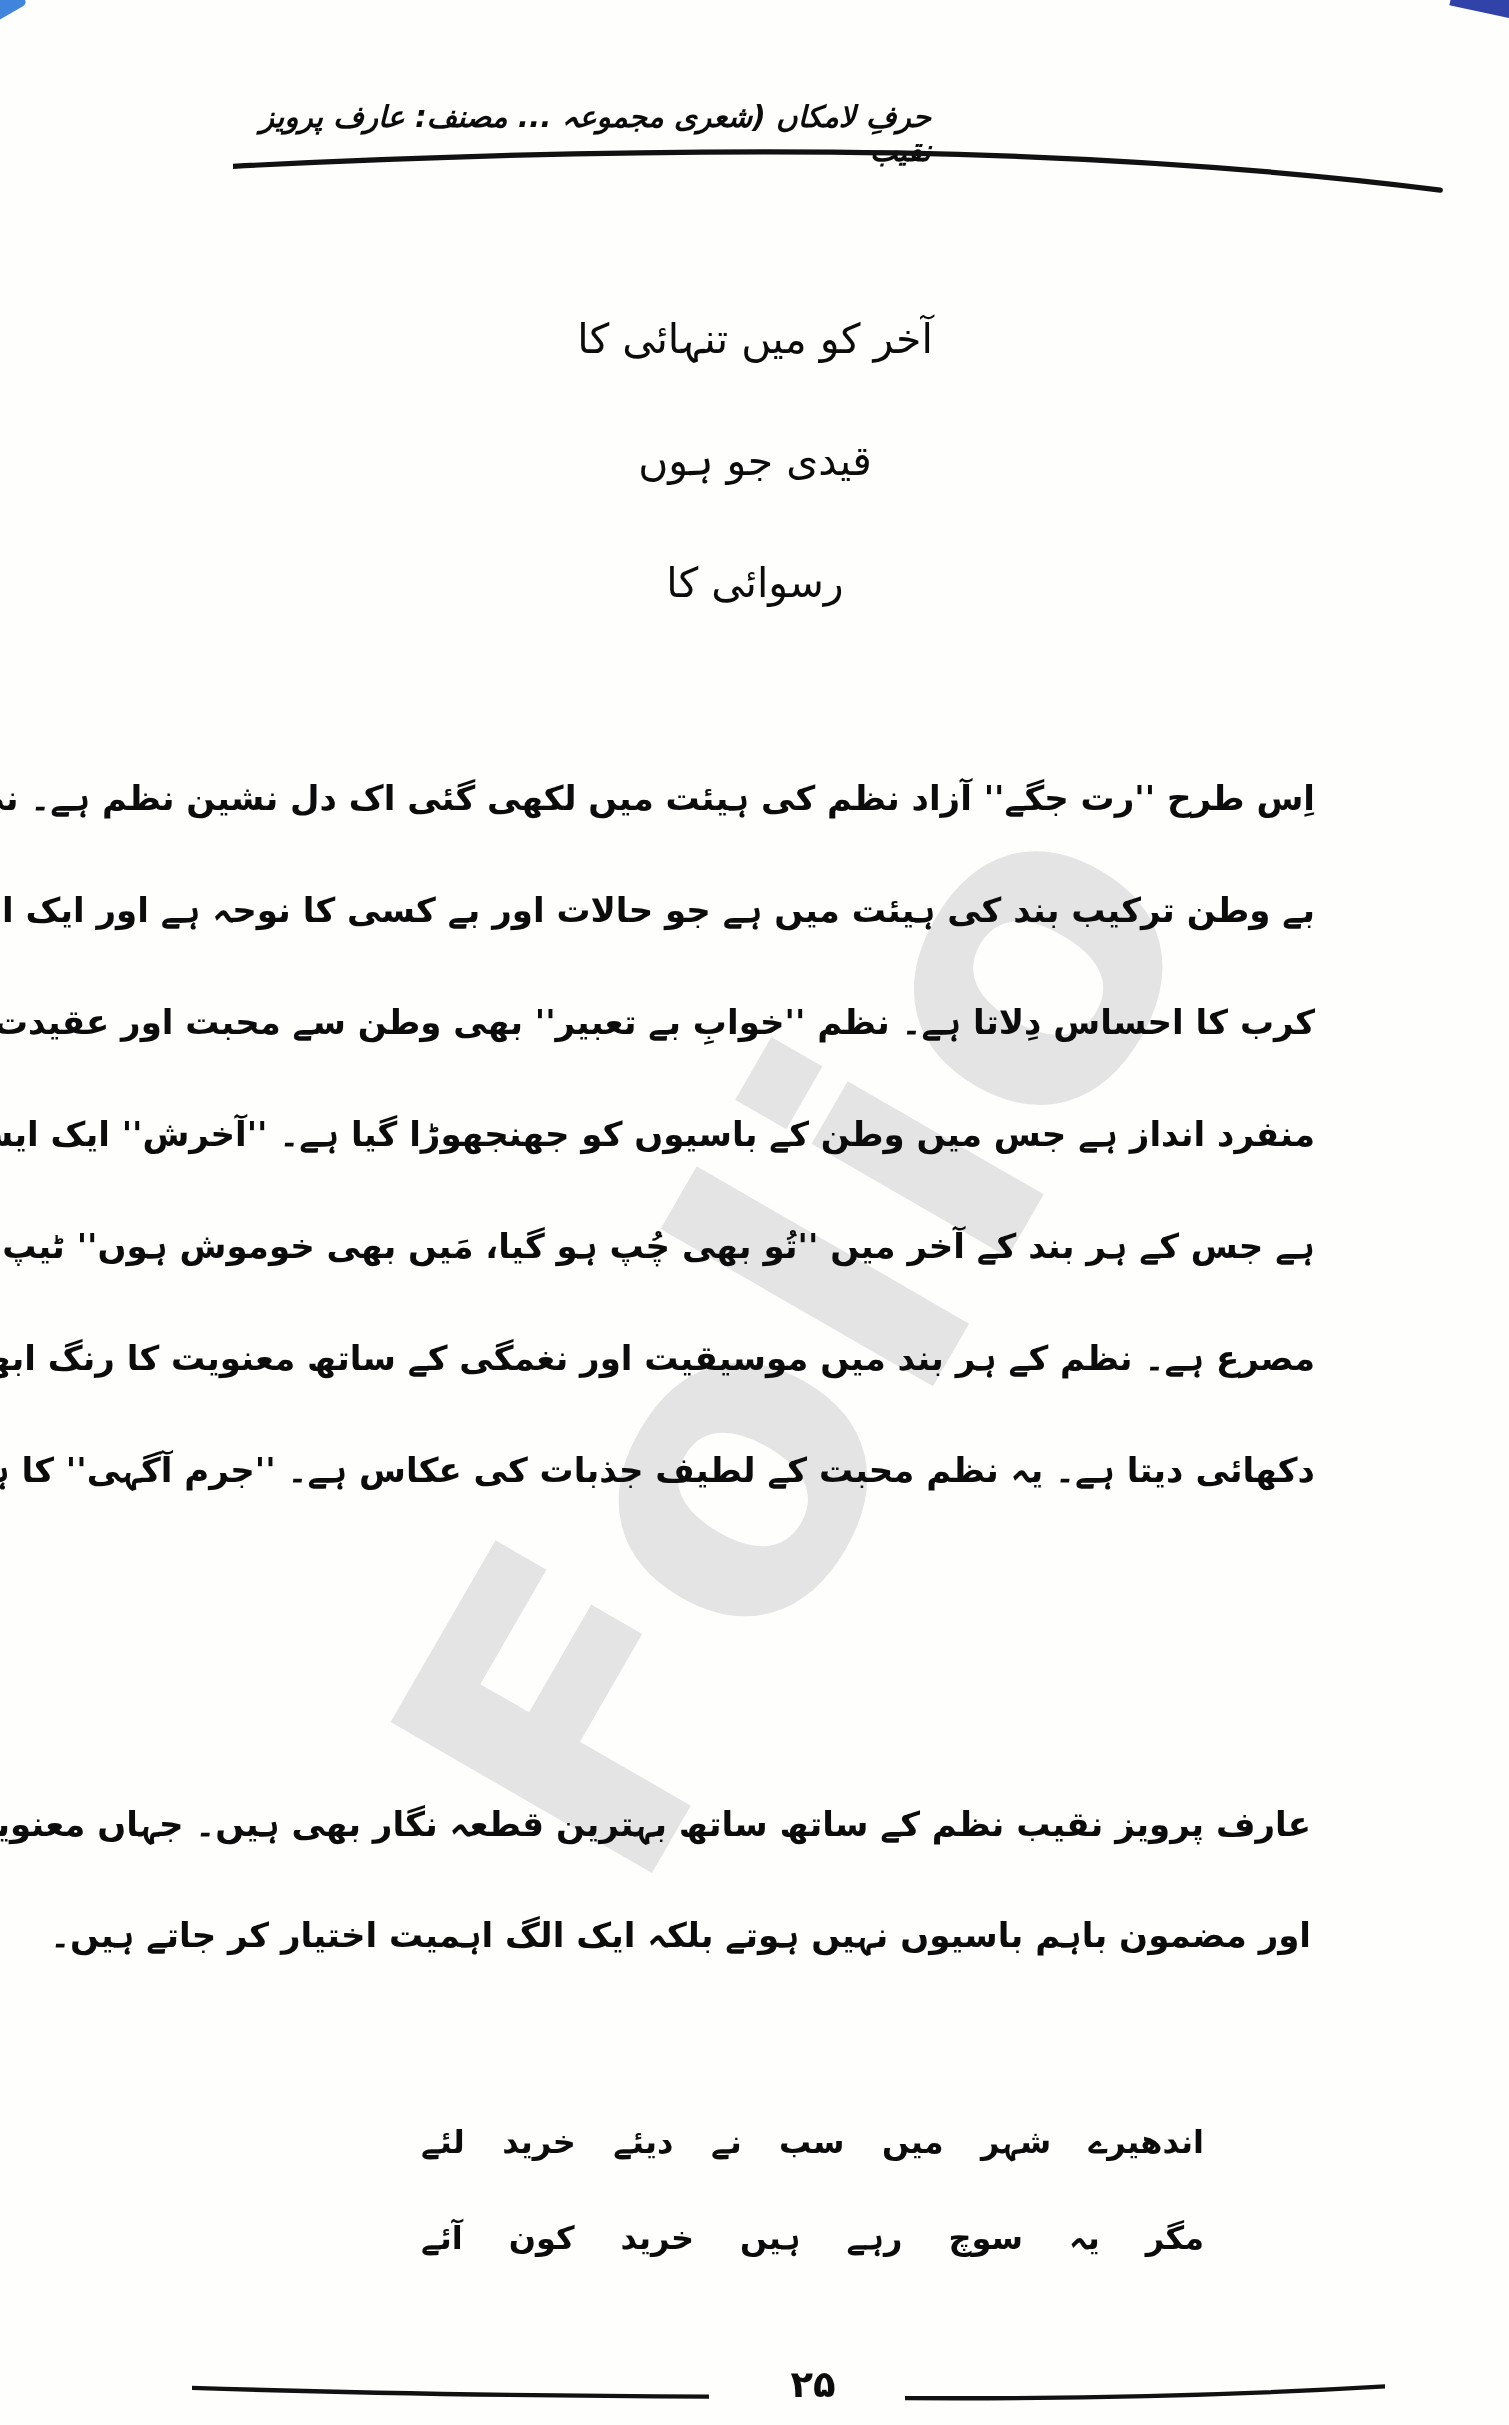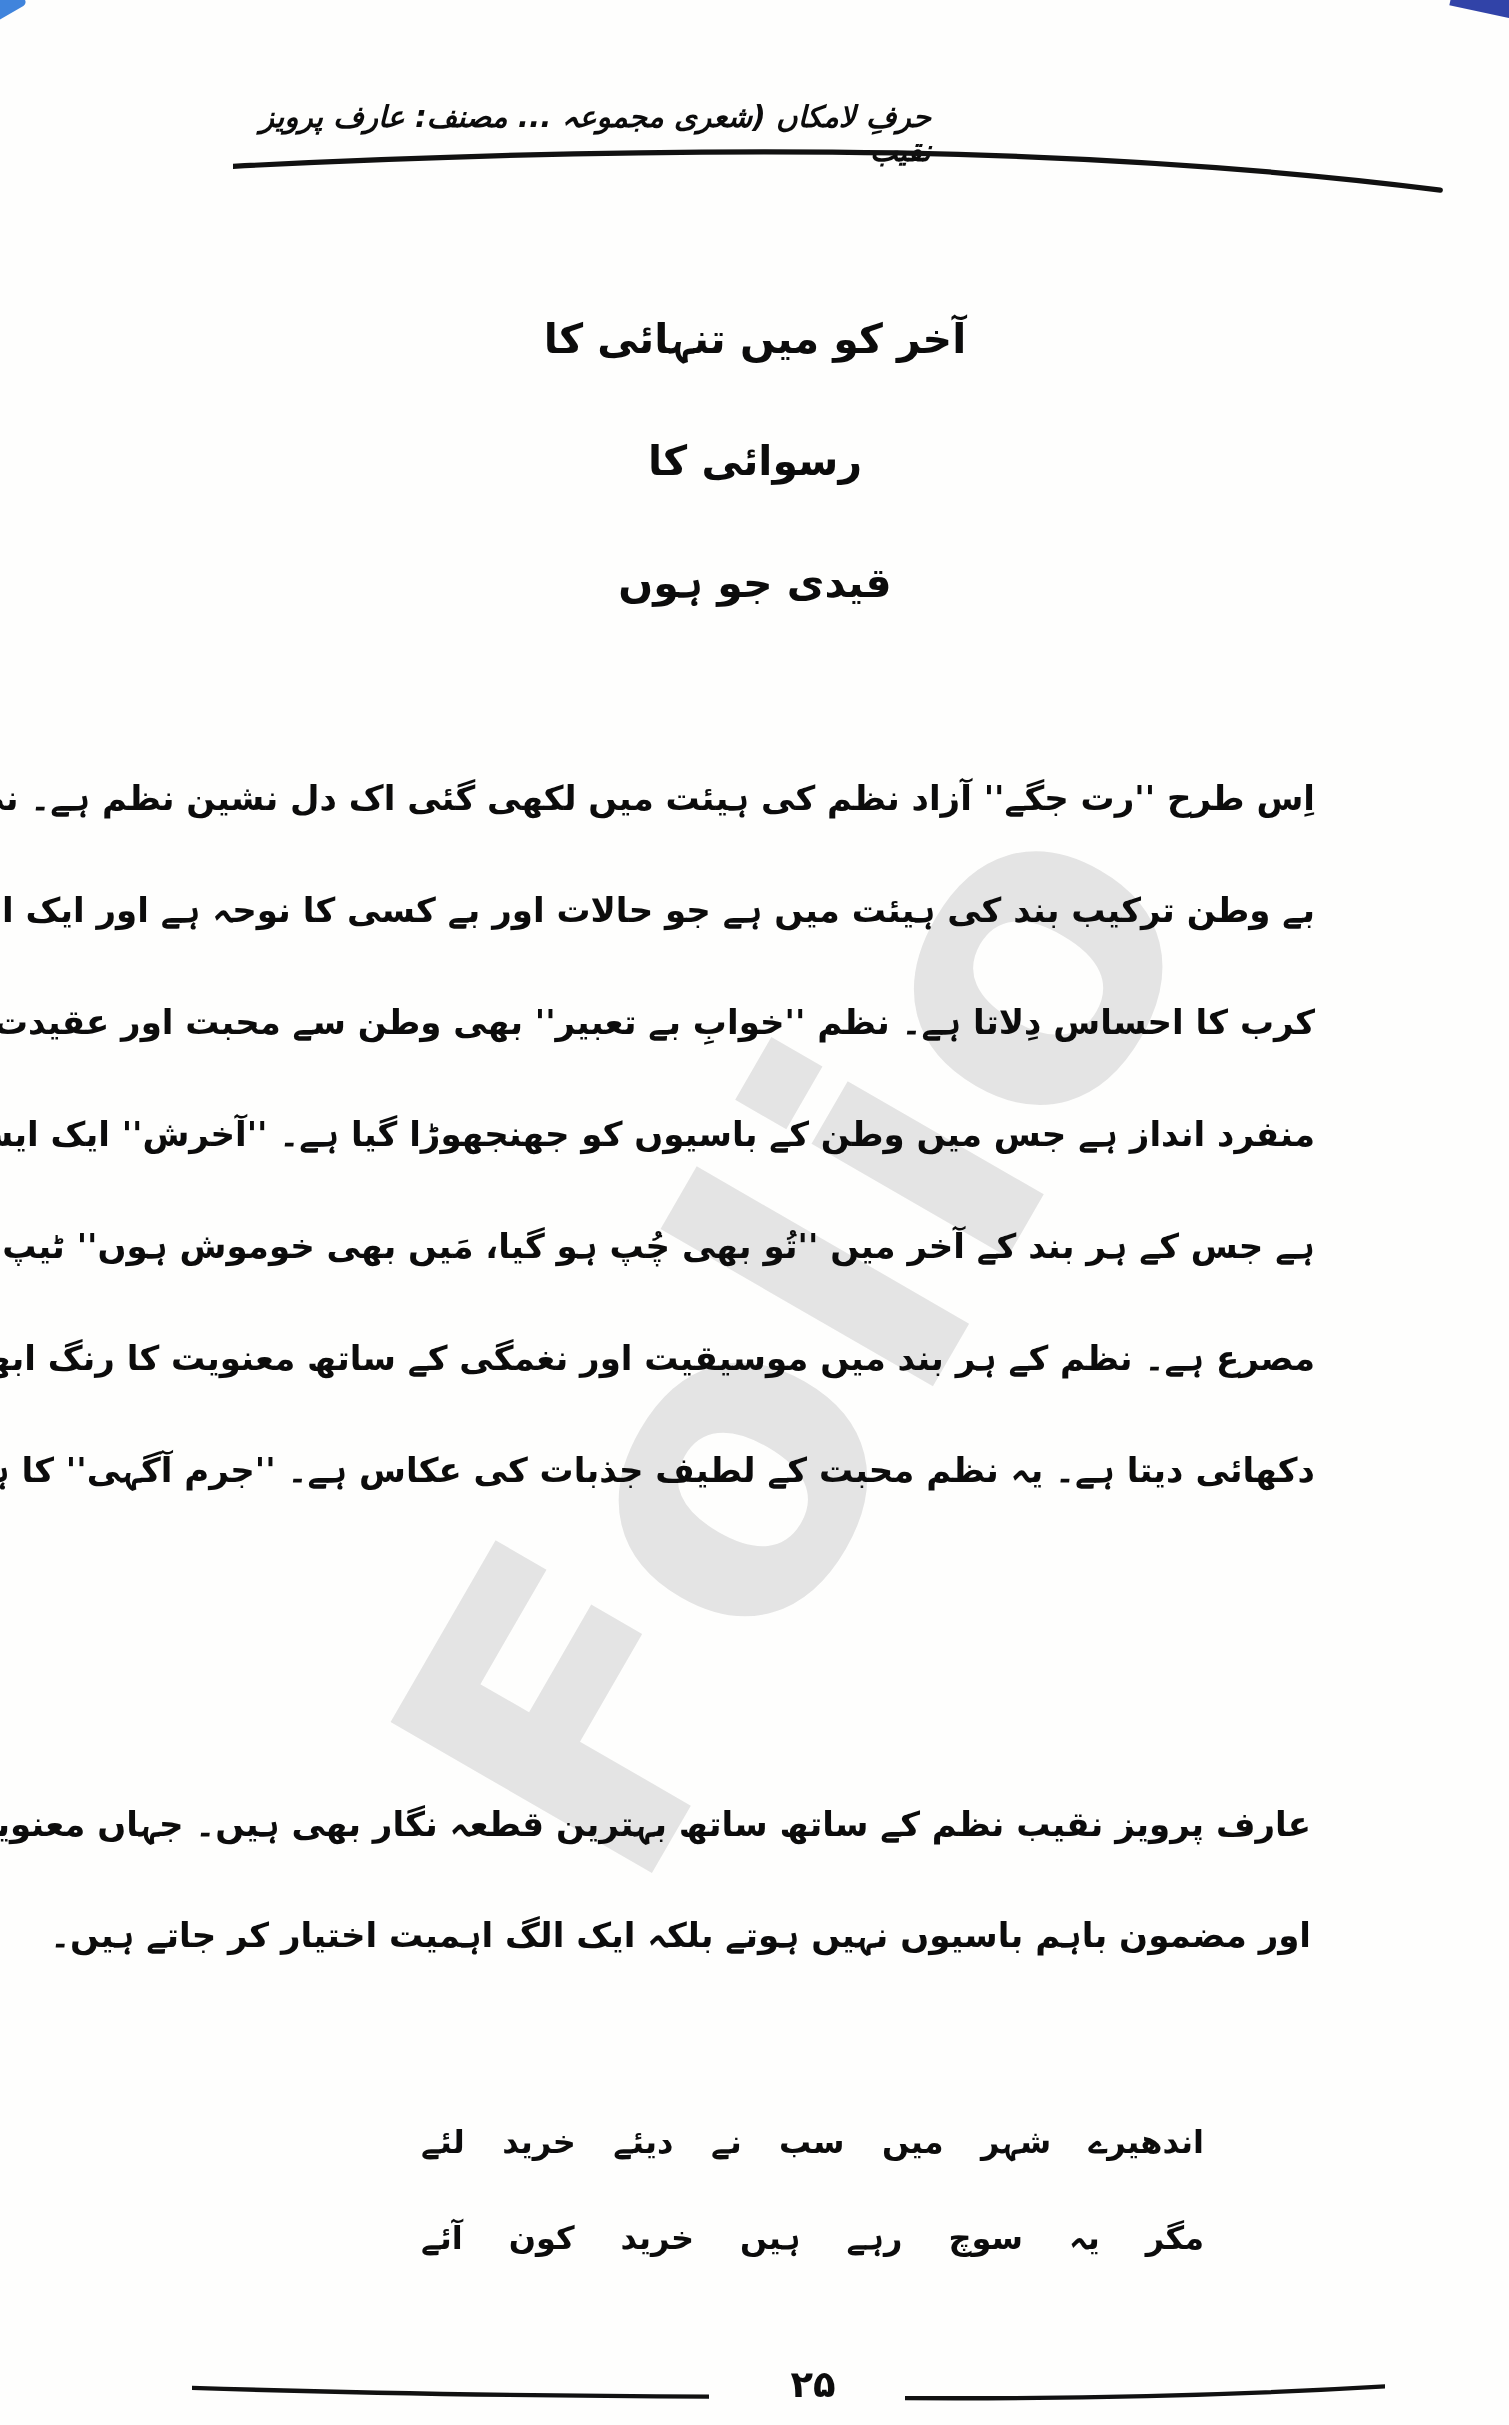"آخر کو میں تنہائی کا" .verse { font-weight: bold -> normal }
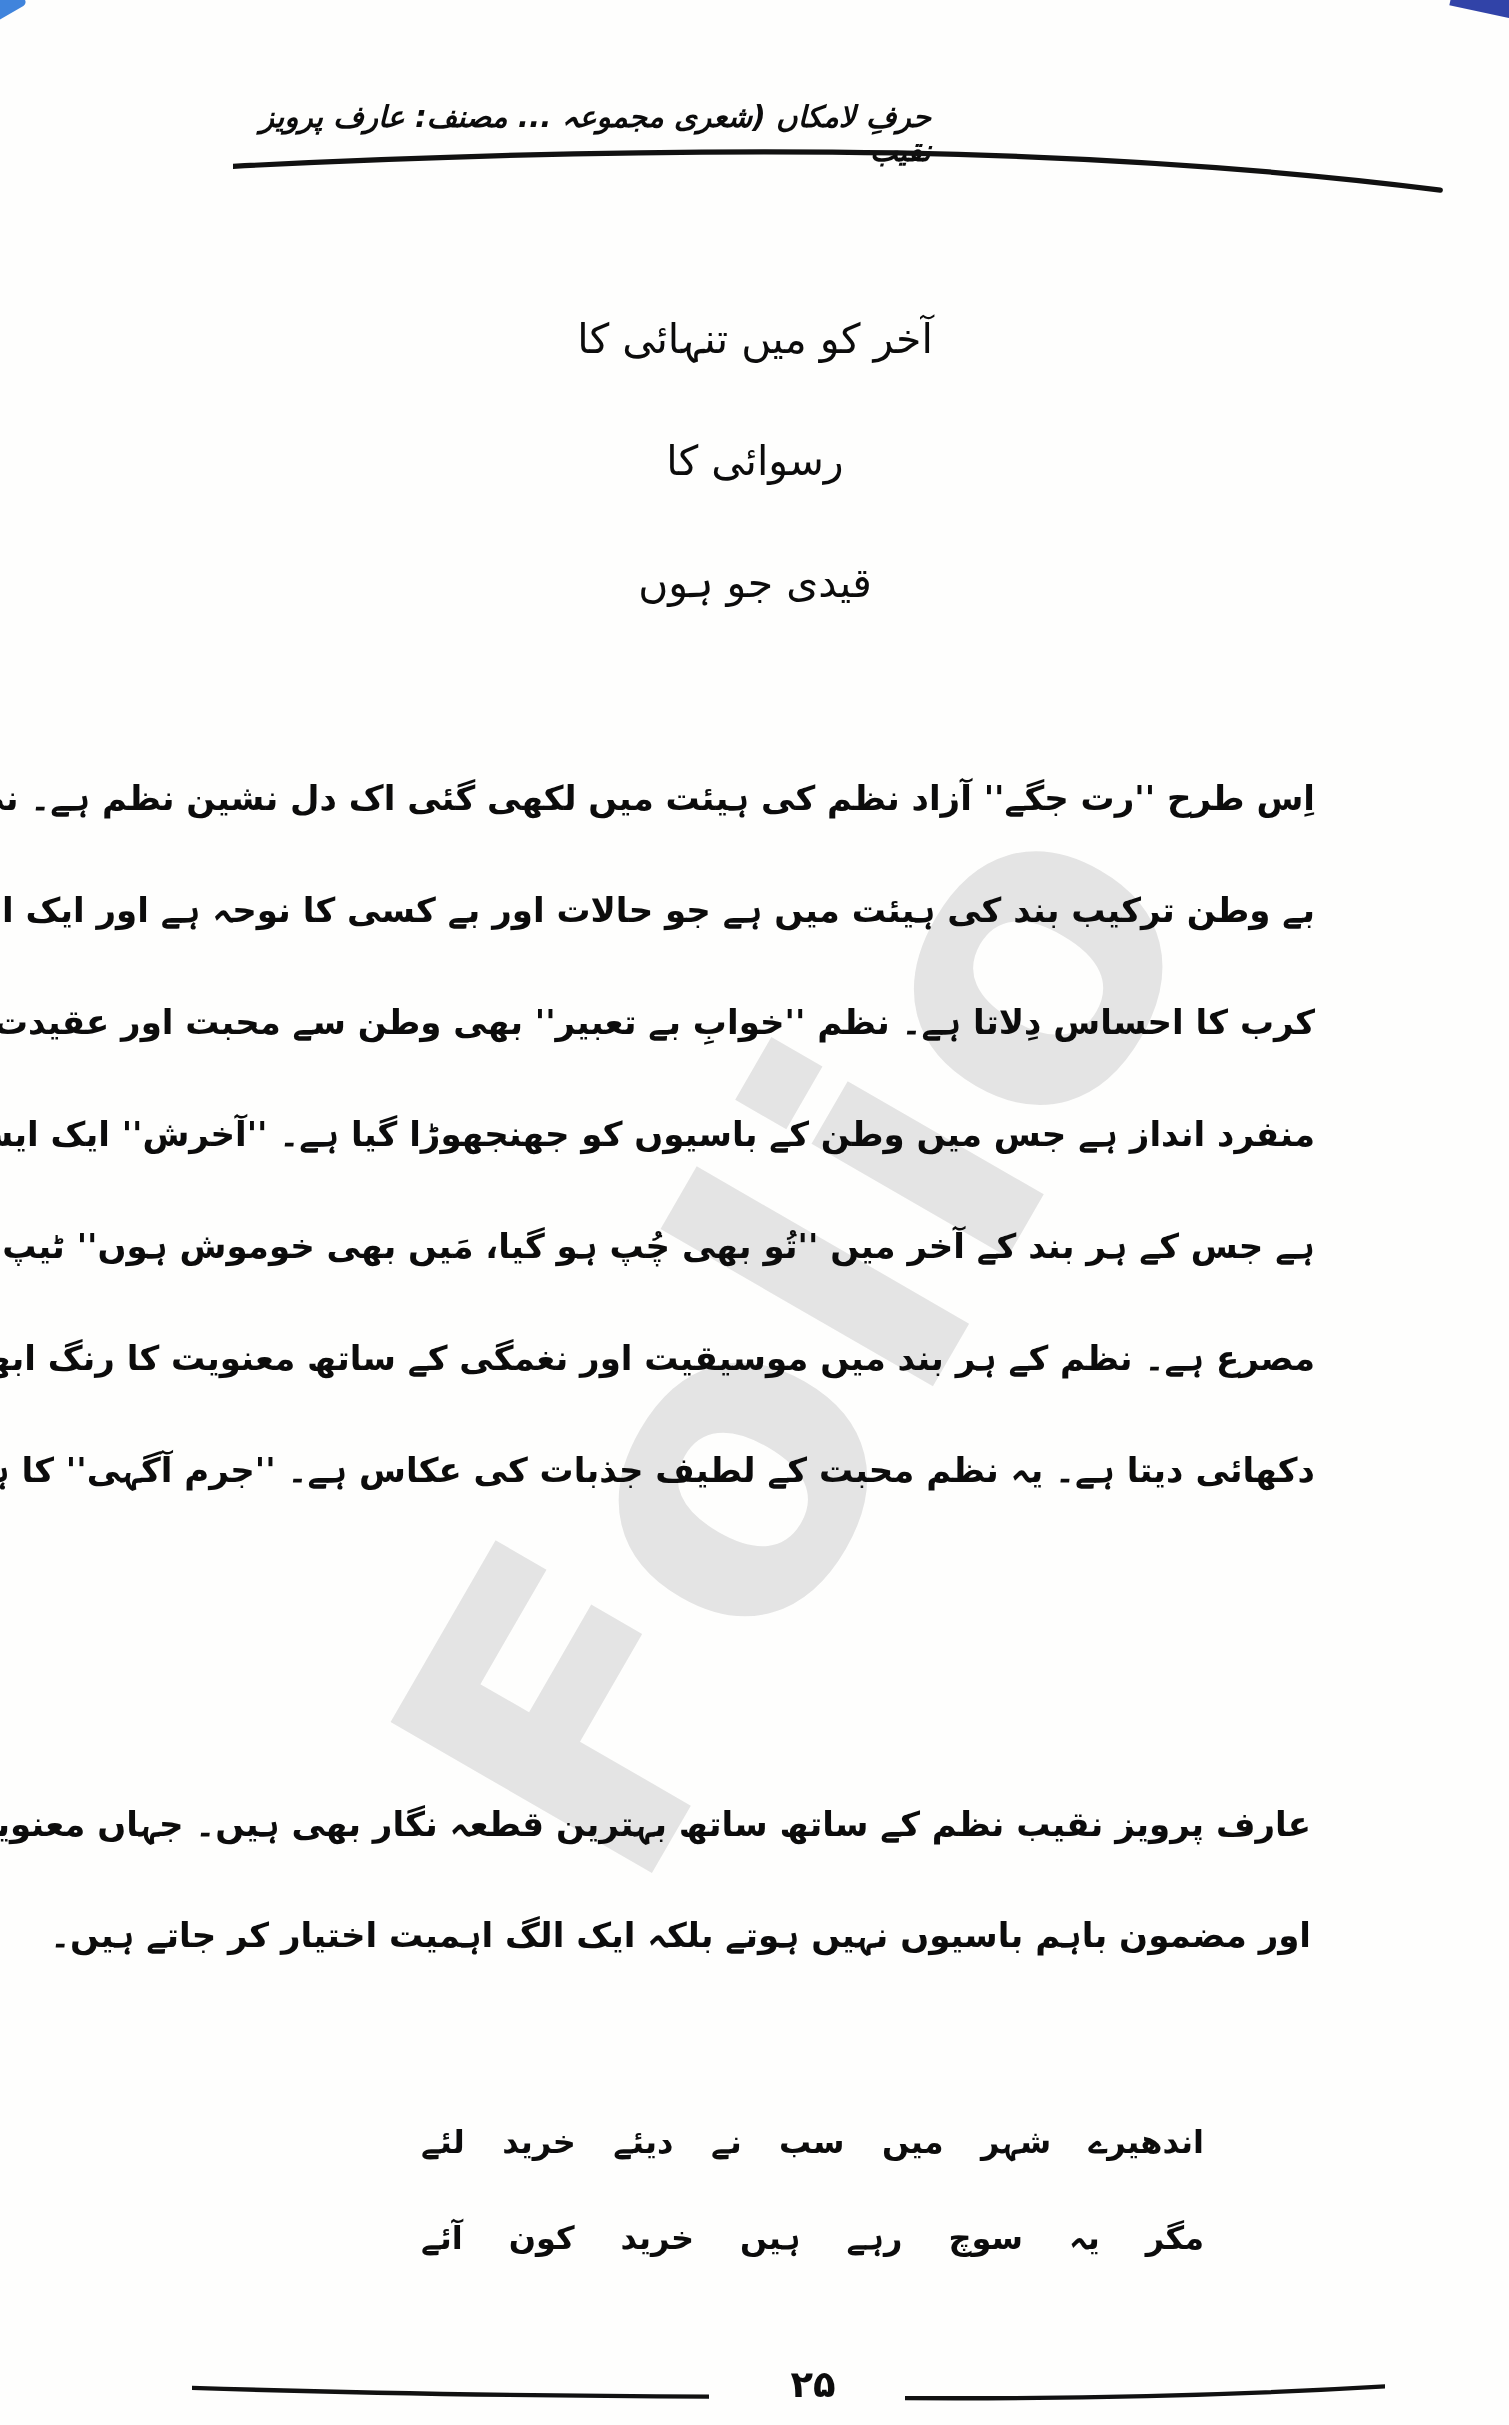"رسوائی کا" span.line { order: before "قیدی جو ہوں" -> after "قیدی جو ہوں" }
